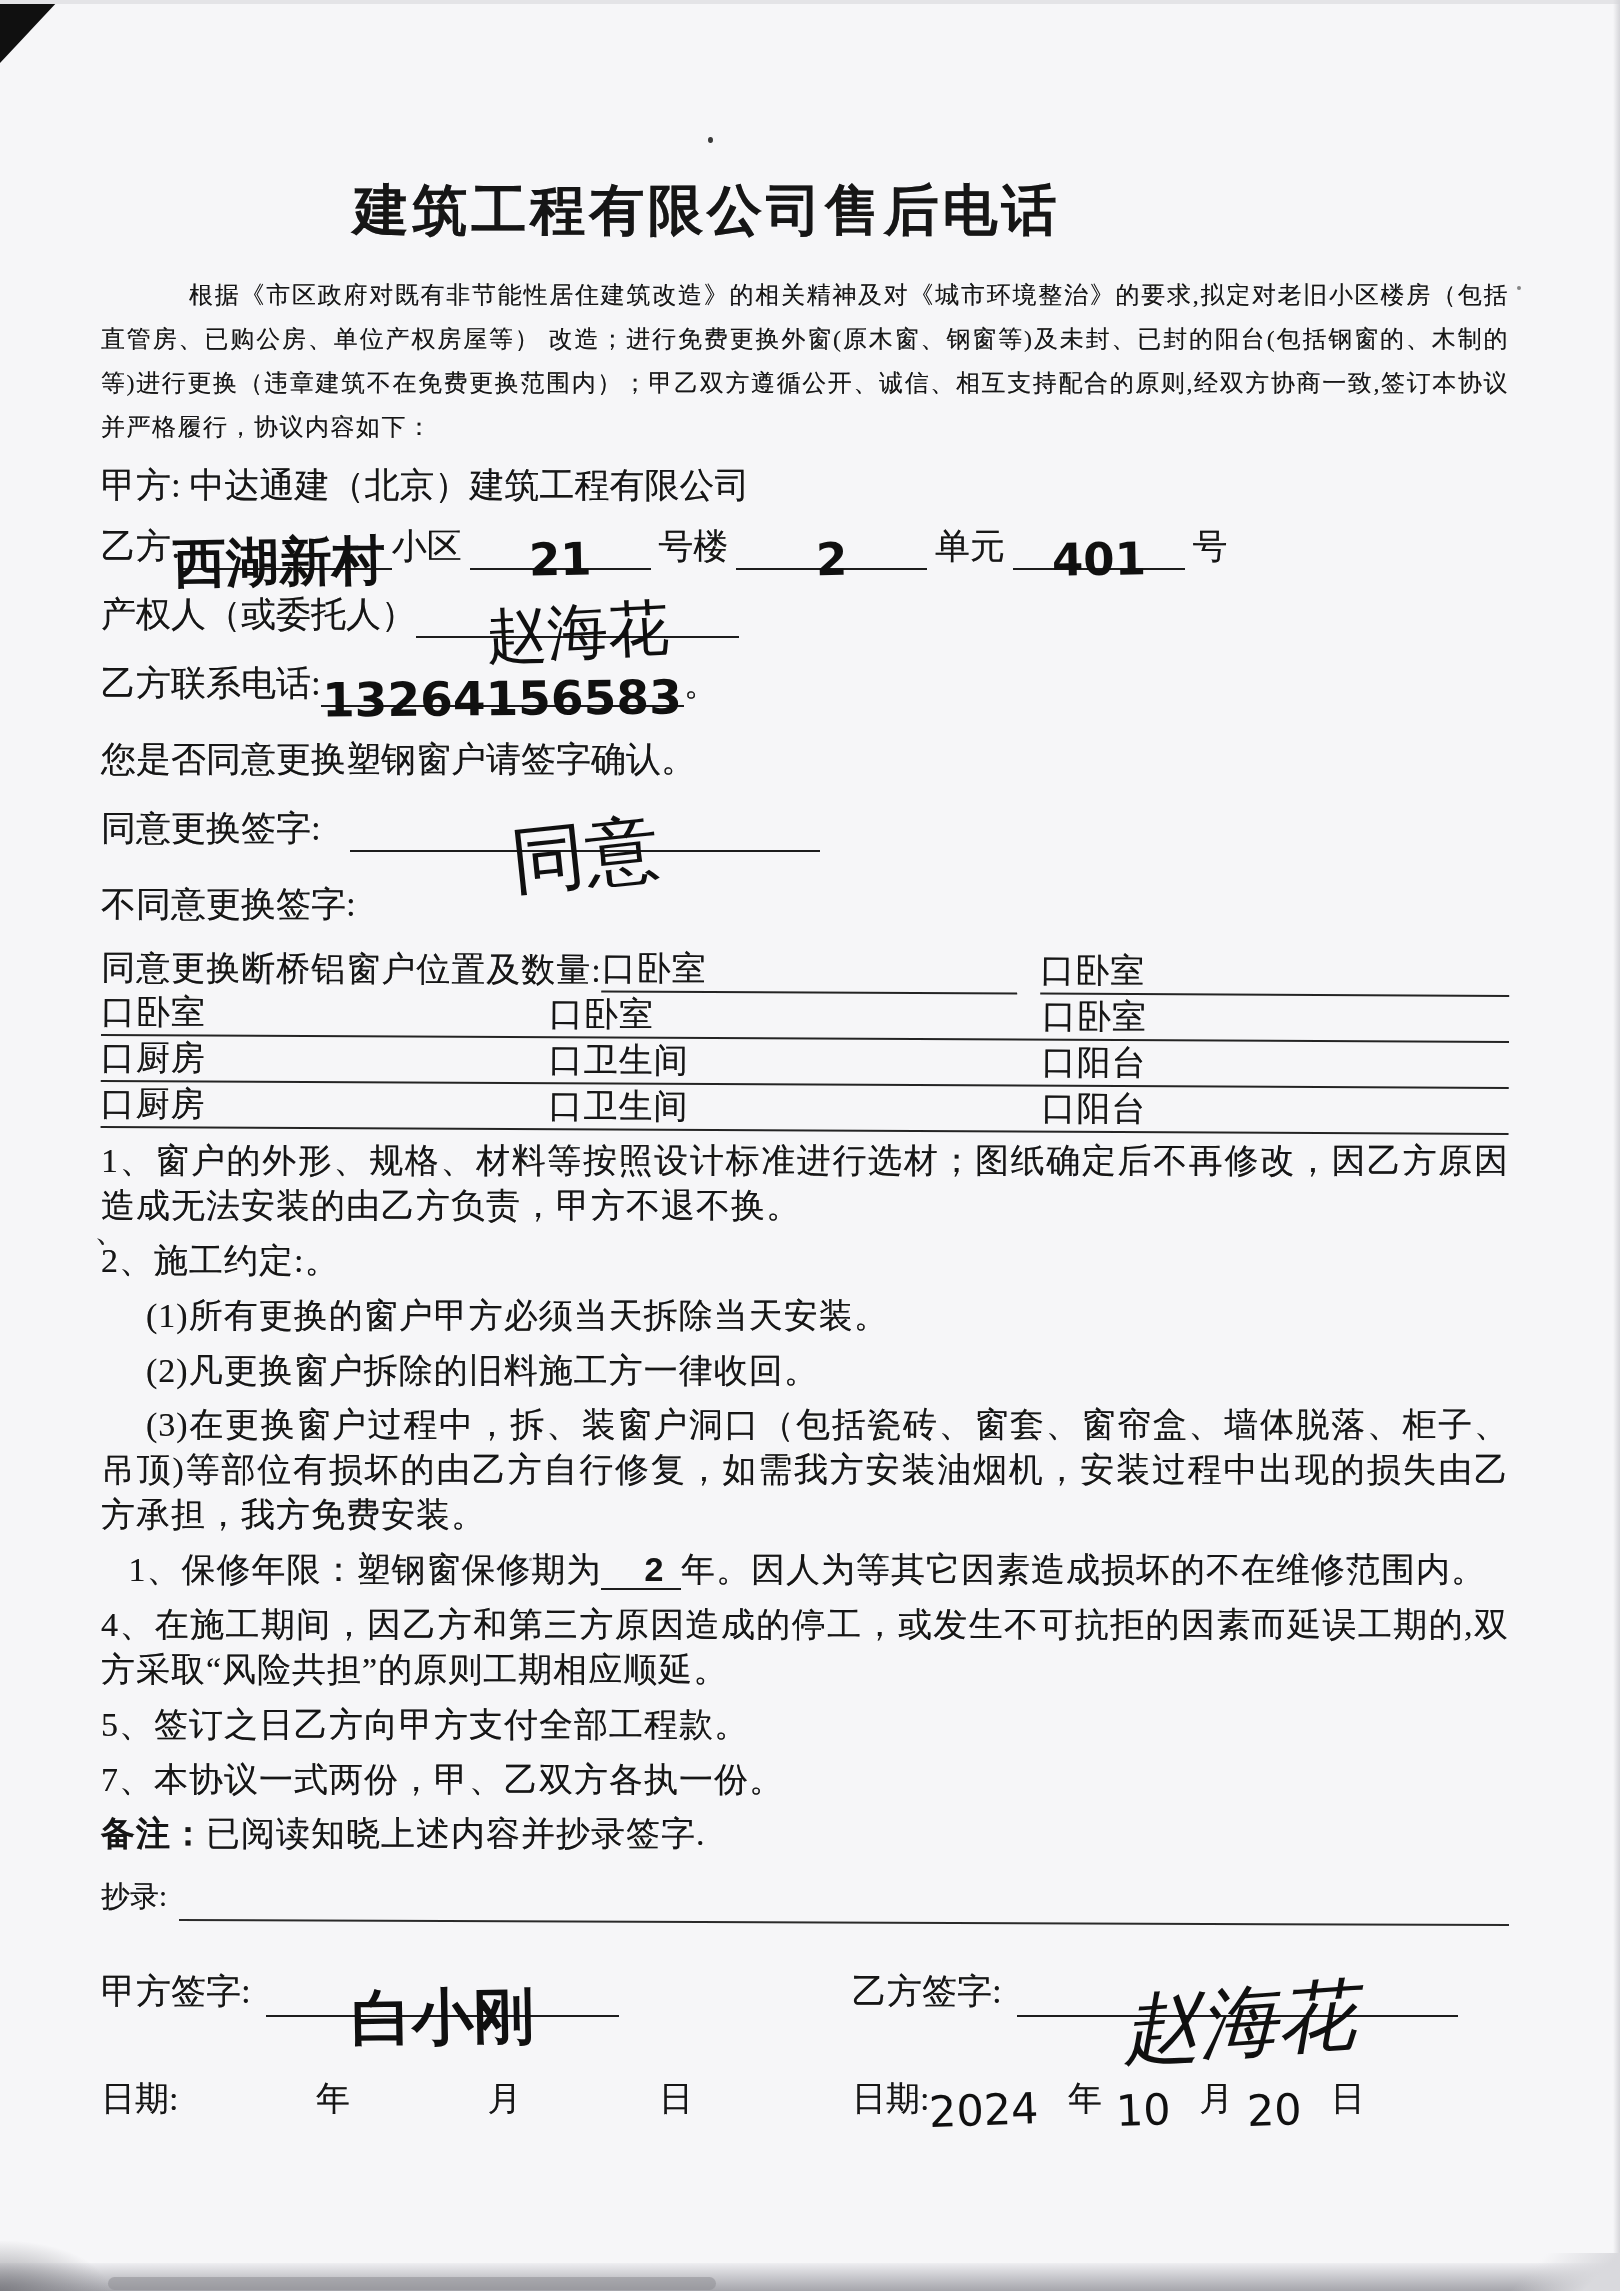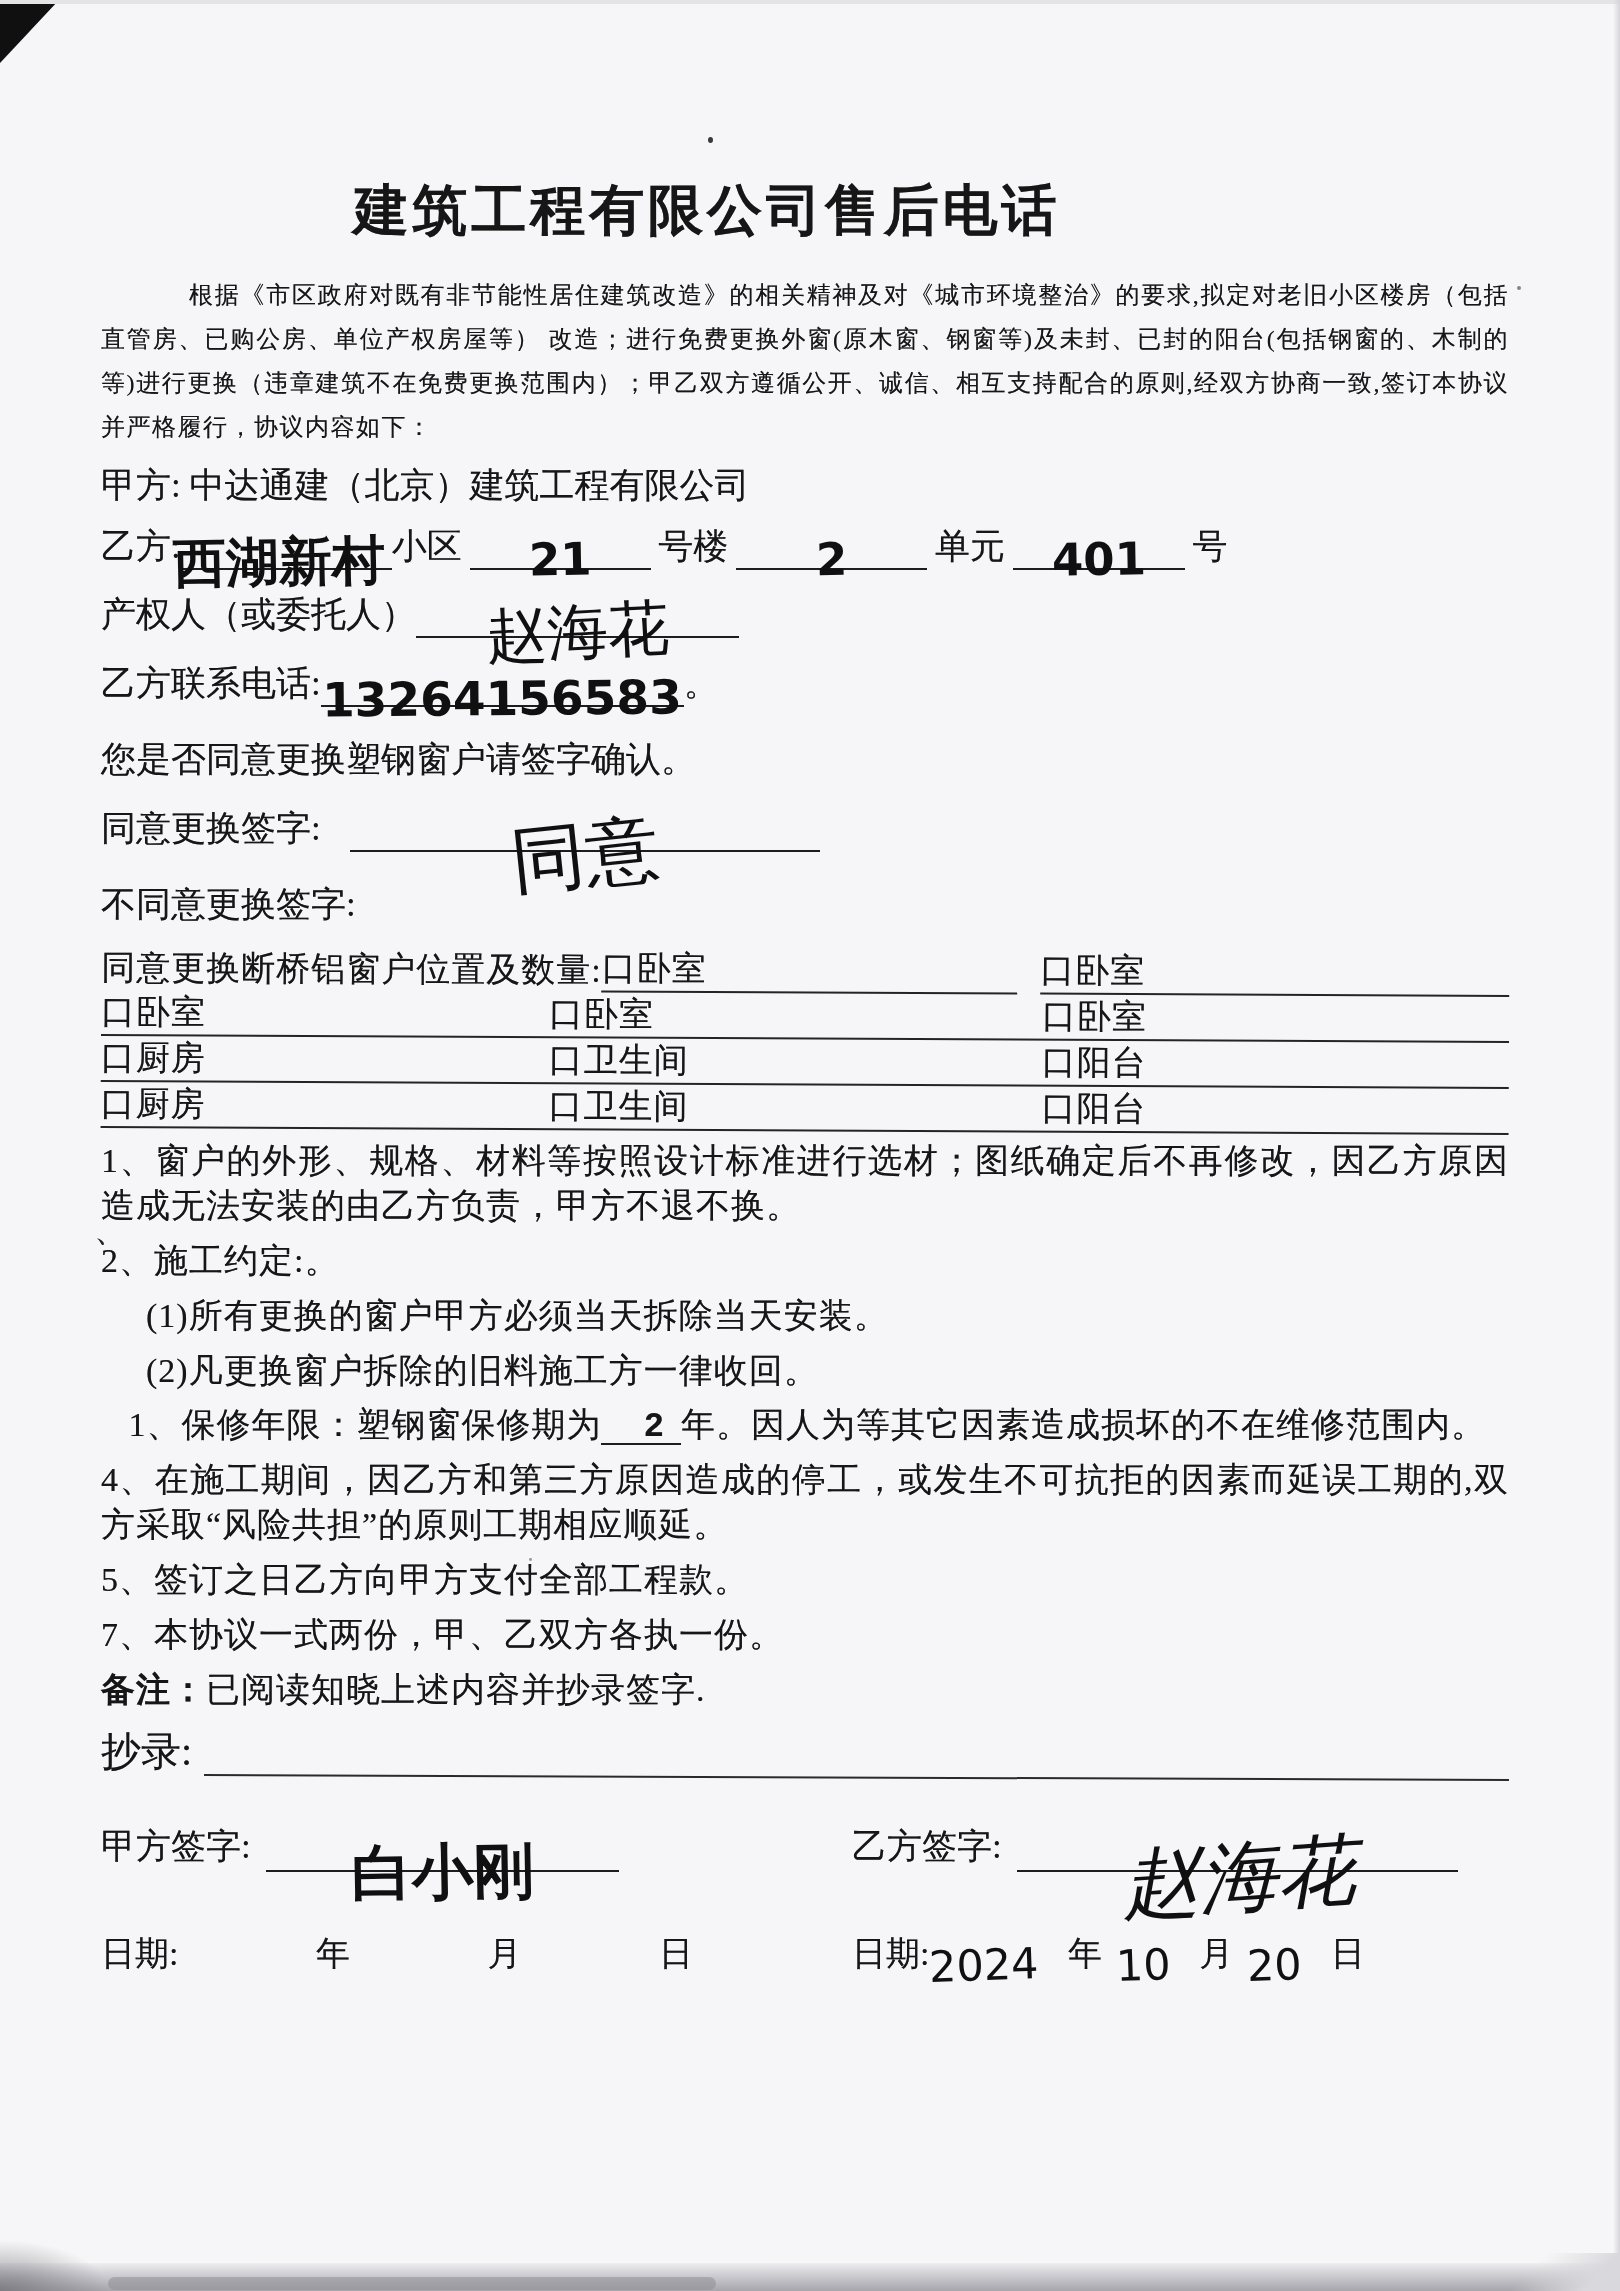"(3)在更换窗户过程中，拆、装窗户洞口（包括瓷砖、窗套、窗帘盒、墙体脱落、柜子、" p.clause { html: none -> <p>(3)在更换窗户过程中，拆、装窗户洞口（包括瓷砖、窗套、窗帘盒、墙体脱落、柜子、吊顶)等部位有损坏的由乙方自行修复，如需我方安装油烟机，安装过程中出现的损失由乙方承担，我方免费安装。</p> }
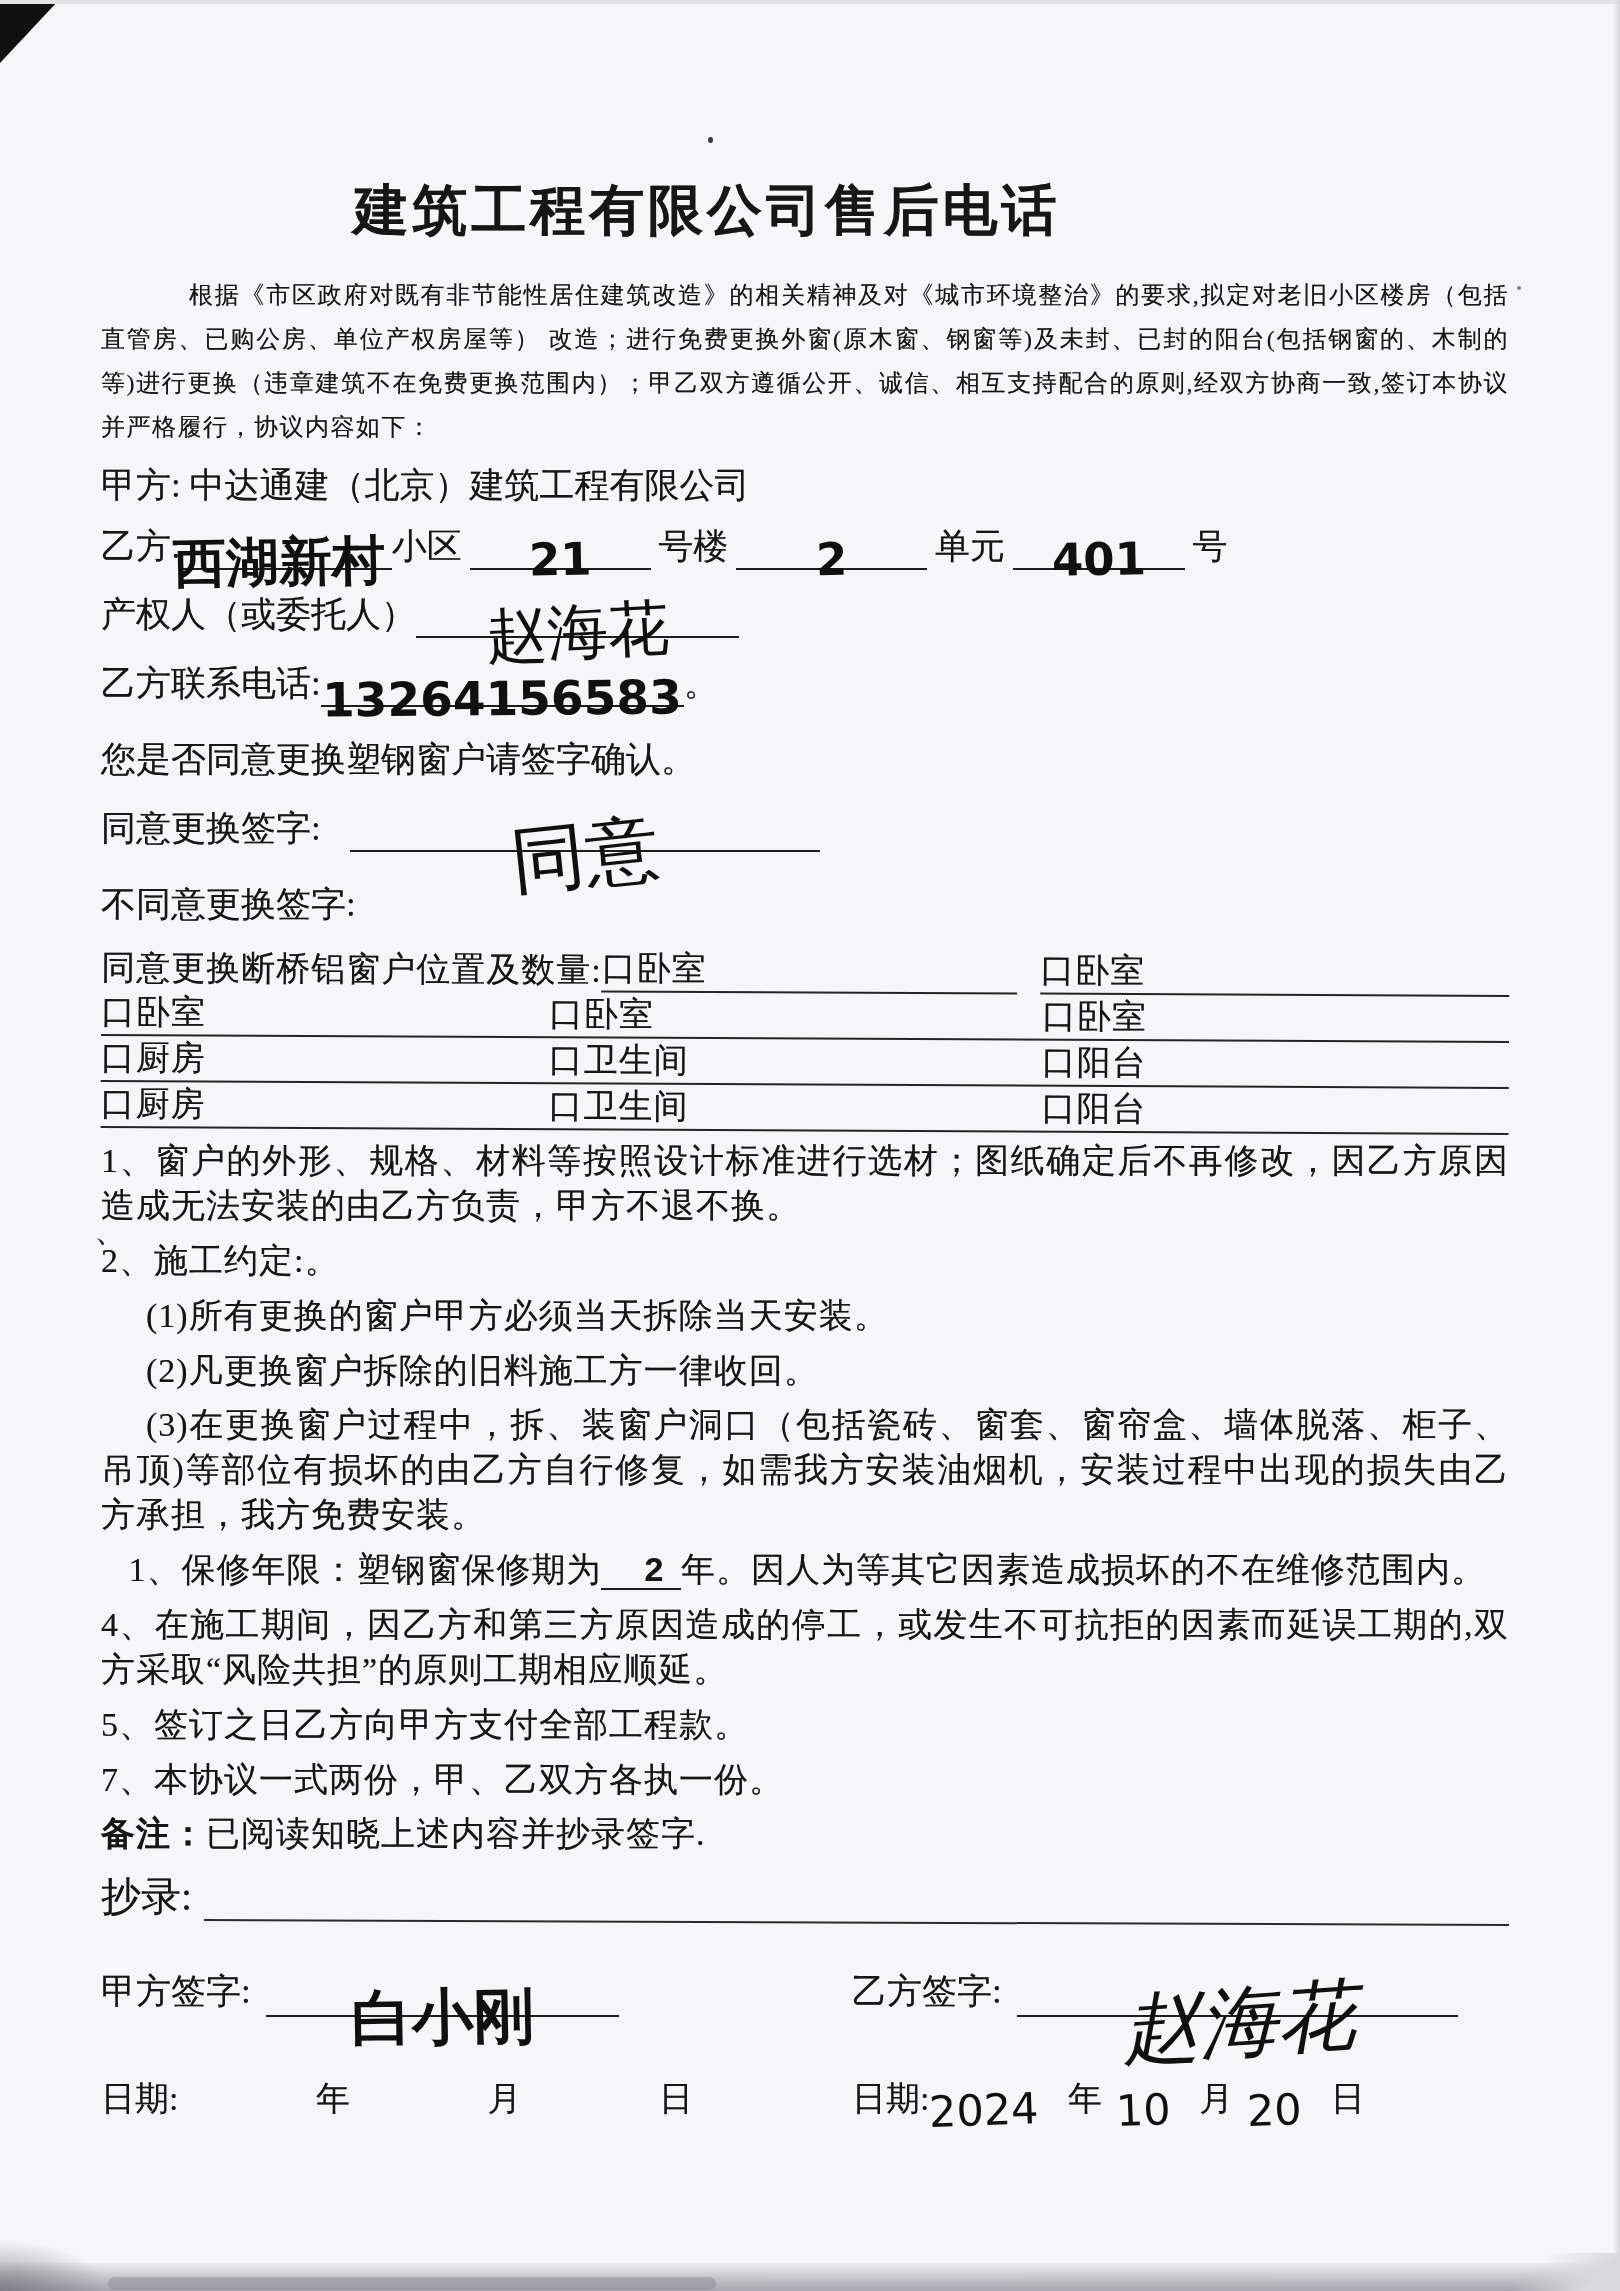"抄录:" .transcript { font-size: 40px -> 29px }
